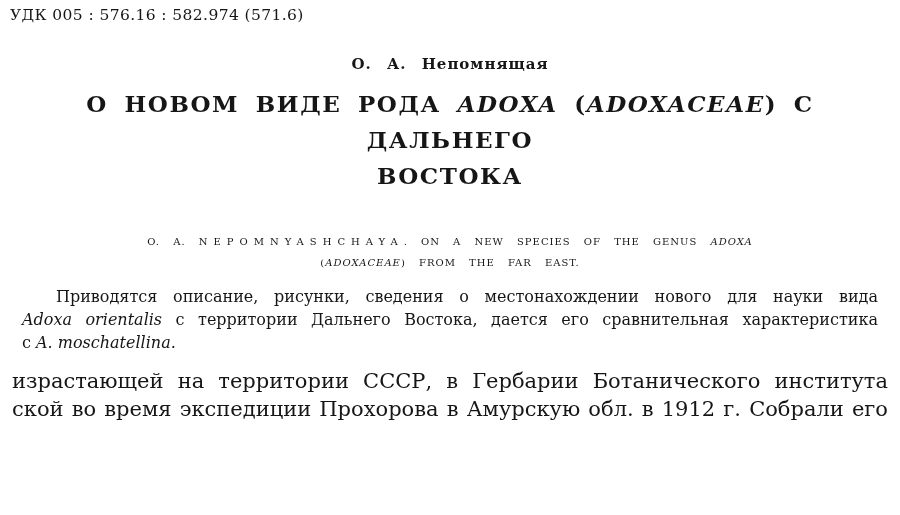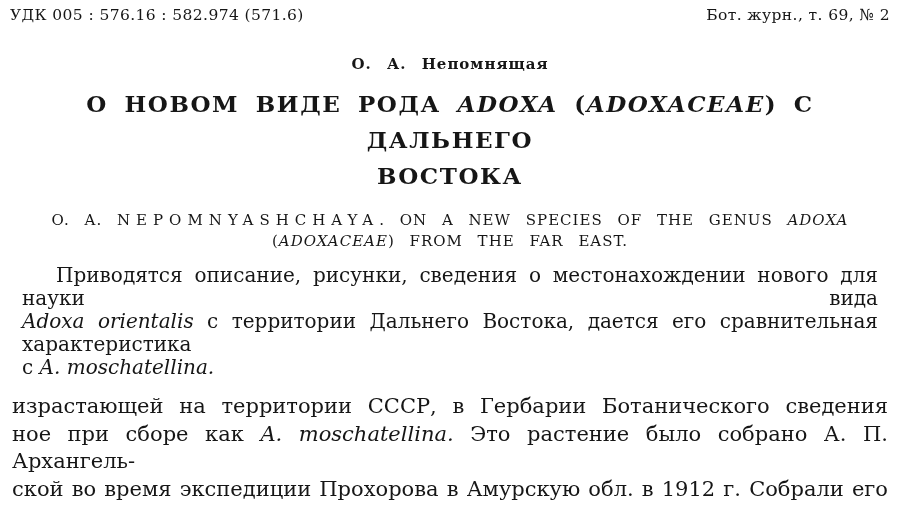"Бот. журн., т. 69, №" span { html: <span>Бот. журн., т. 69, № 2</span> -> none }
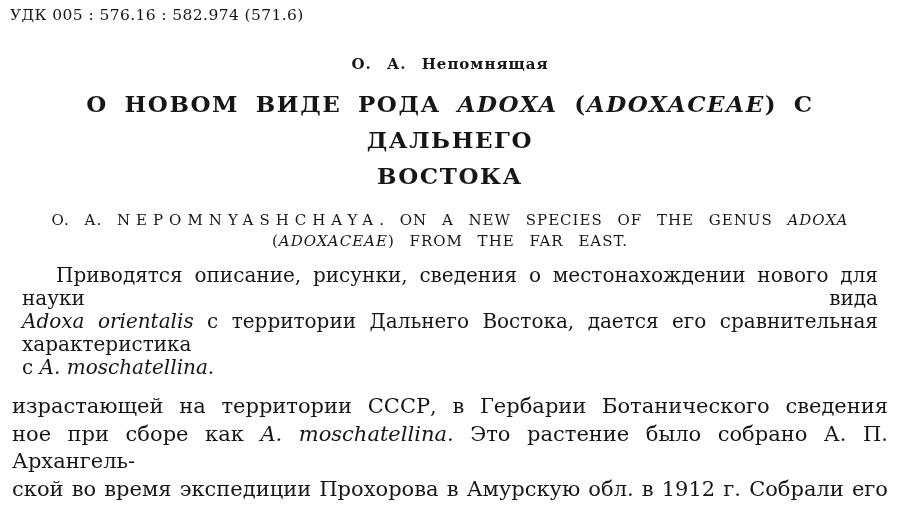"O. A. NEPOMNYASHCHAYA. ON A" .entitle { font-size: 15px -> 10px; margin-top: 16px -> 37px }
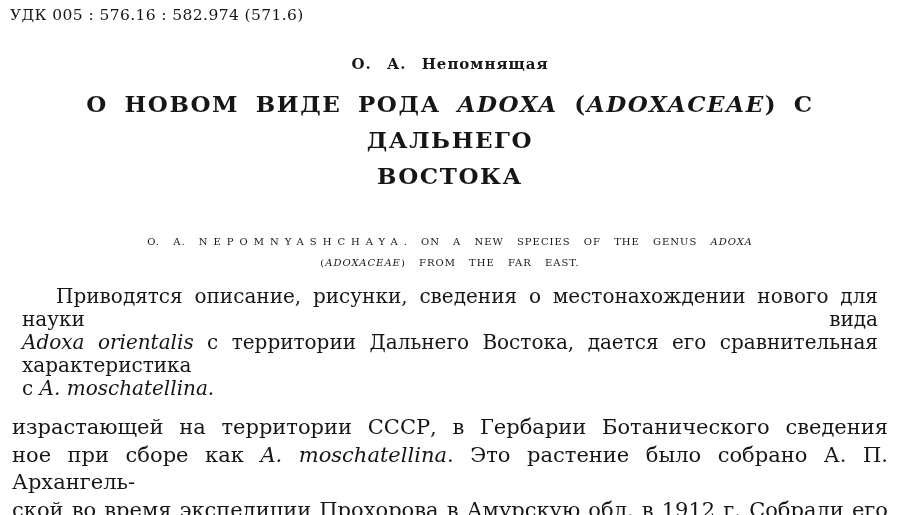"Приводятся описание, рисунки, сведения о" .abstract { font-size: 20px -> 16px }
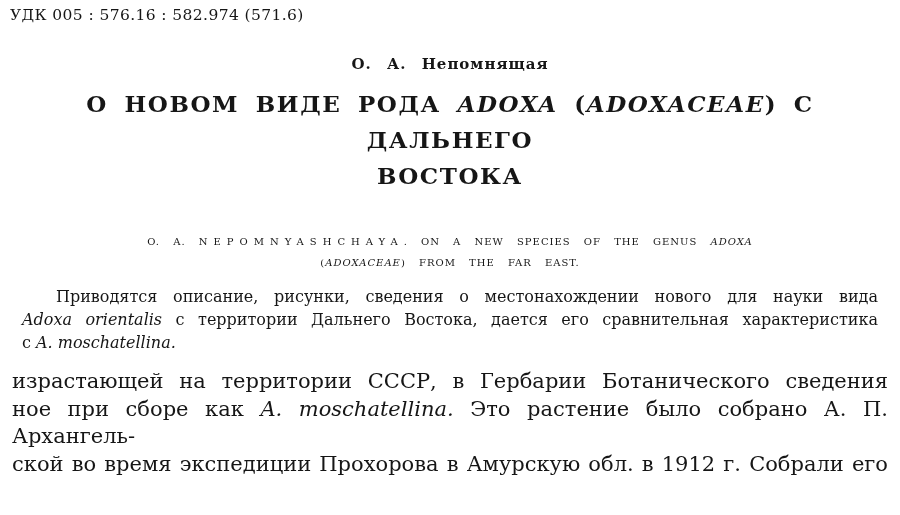"израстающей на территории СССР, в" span { text: сведения -> института }
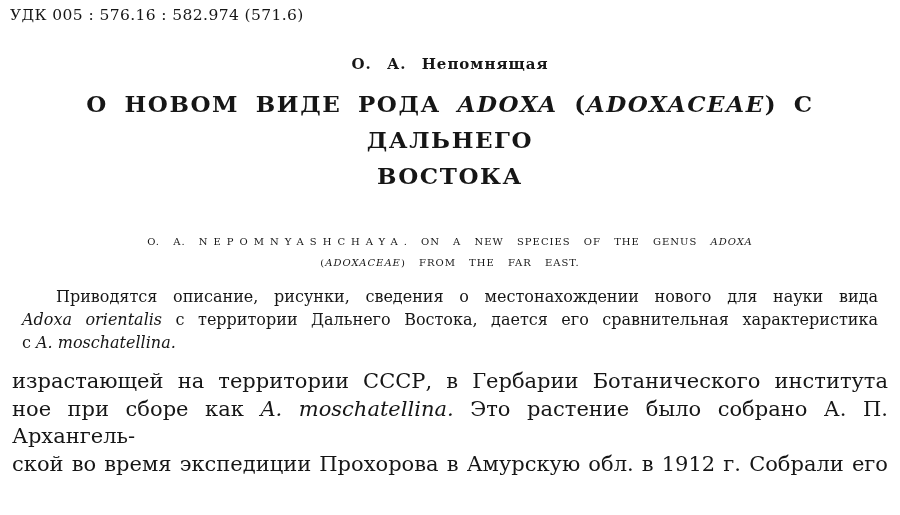"ное при сборе как A." span.line { html: <span><span>ное при сборе как </span><span>A. moschatellina.</span><span> Это растение было собрано А. П. Архангель-</span></span> -> none }
